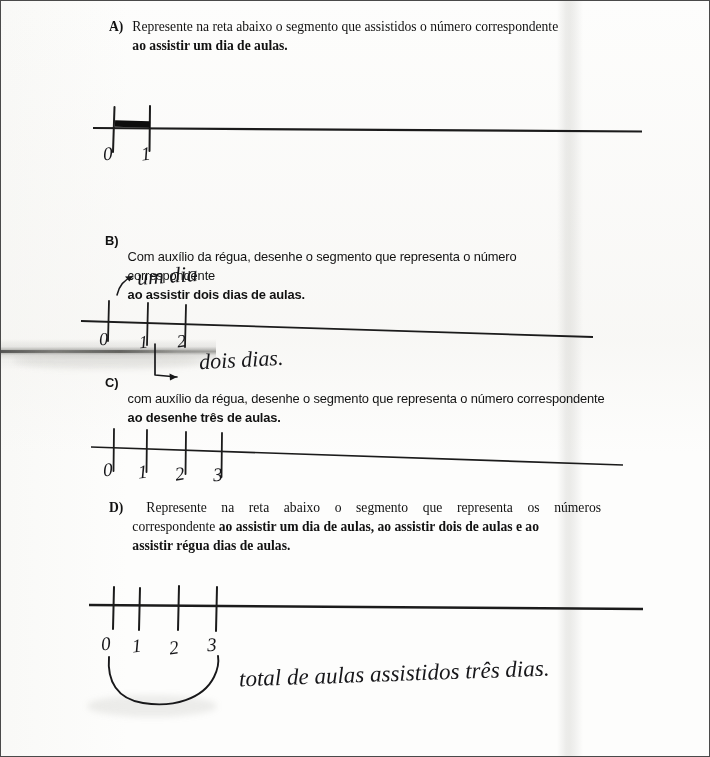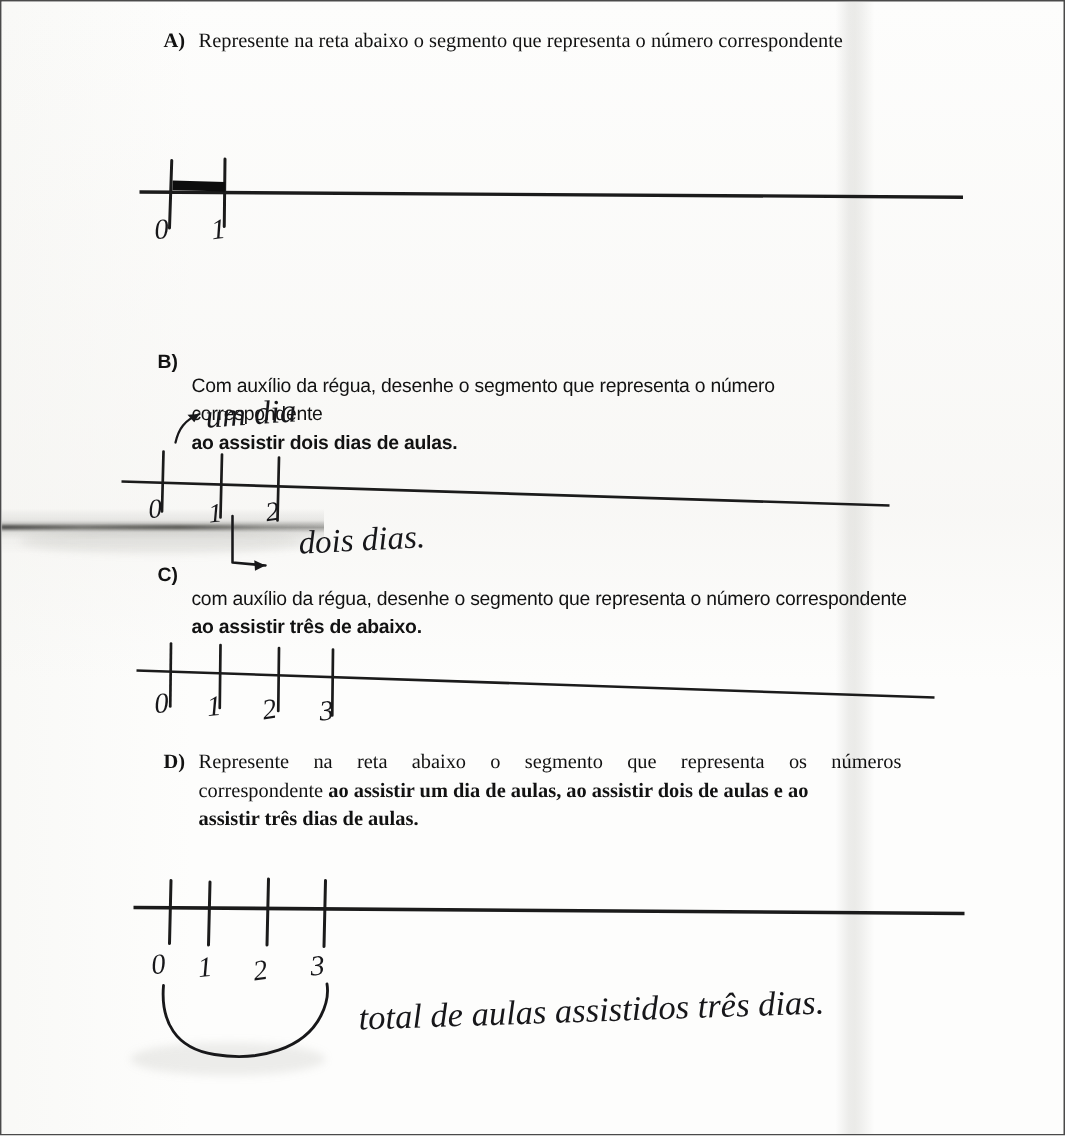"Represente na reta abaixo o segmento que representa o" span { text: representa -> assistidos }
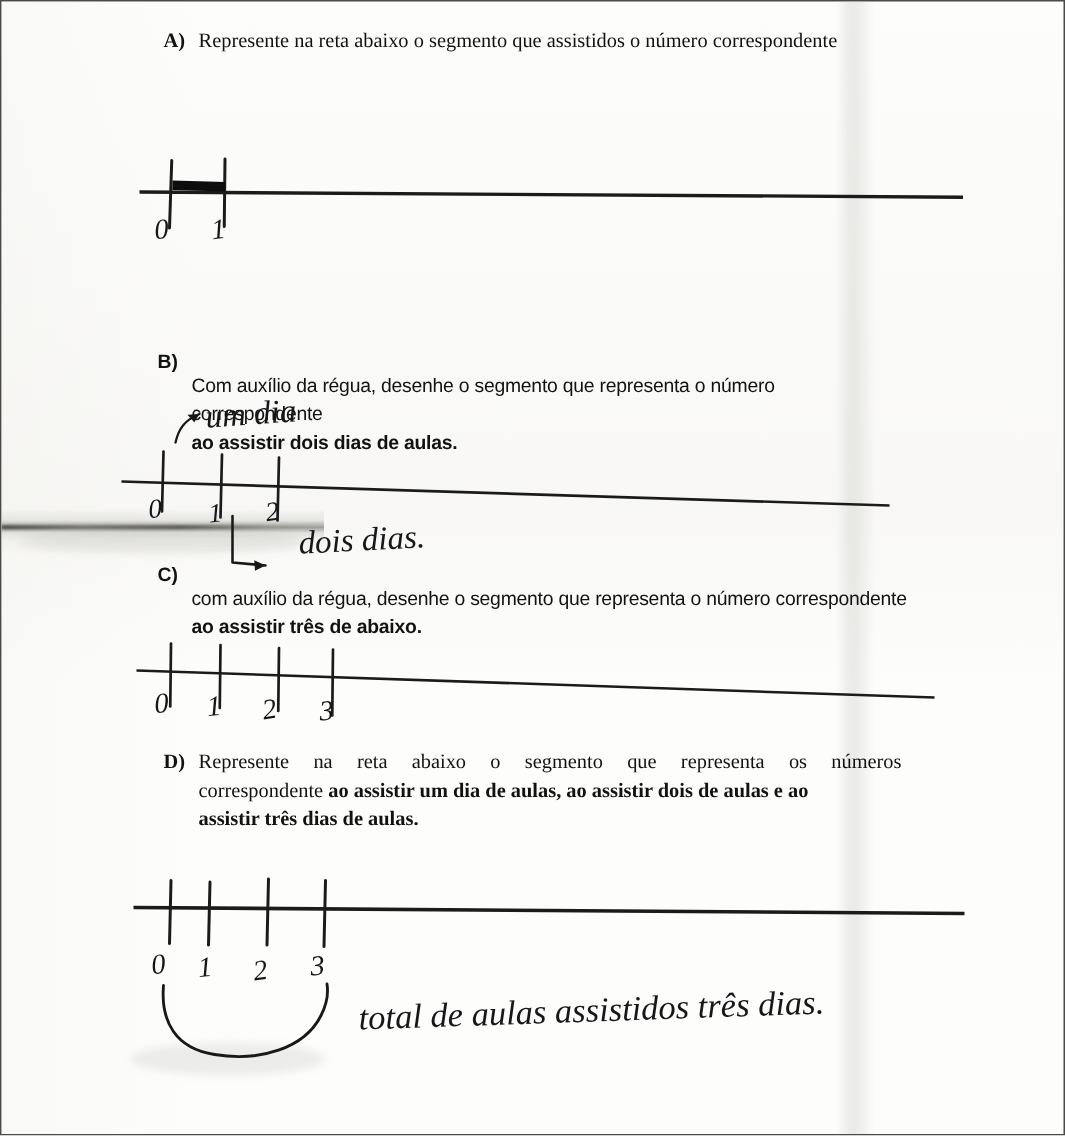"ao assistir um dia de aulas." span.q-line { html: none -> <span> <b>ao assistir um dia de aulas.</b> </span> }
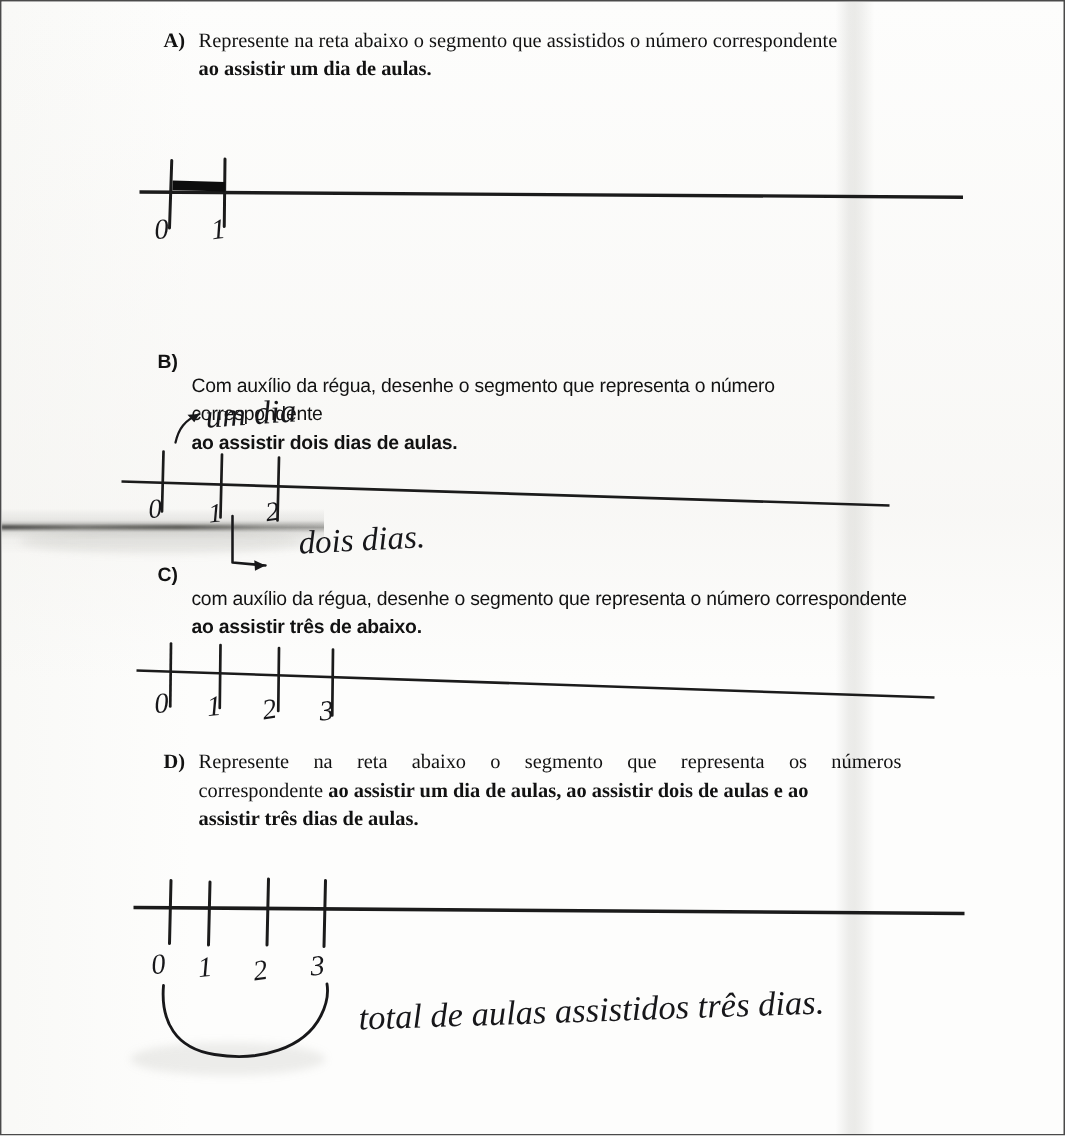"ao assistir três de abaixo." b { text: assistir três de abaixo -> desenhe três de aulas }
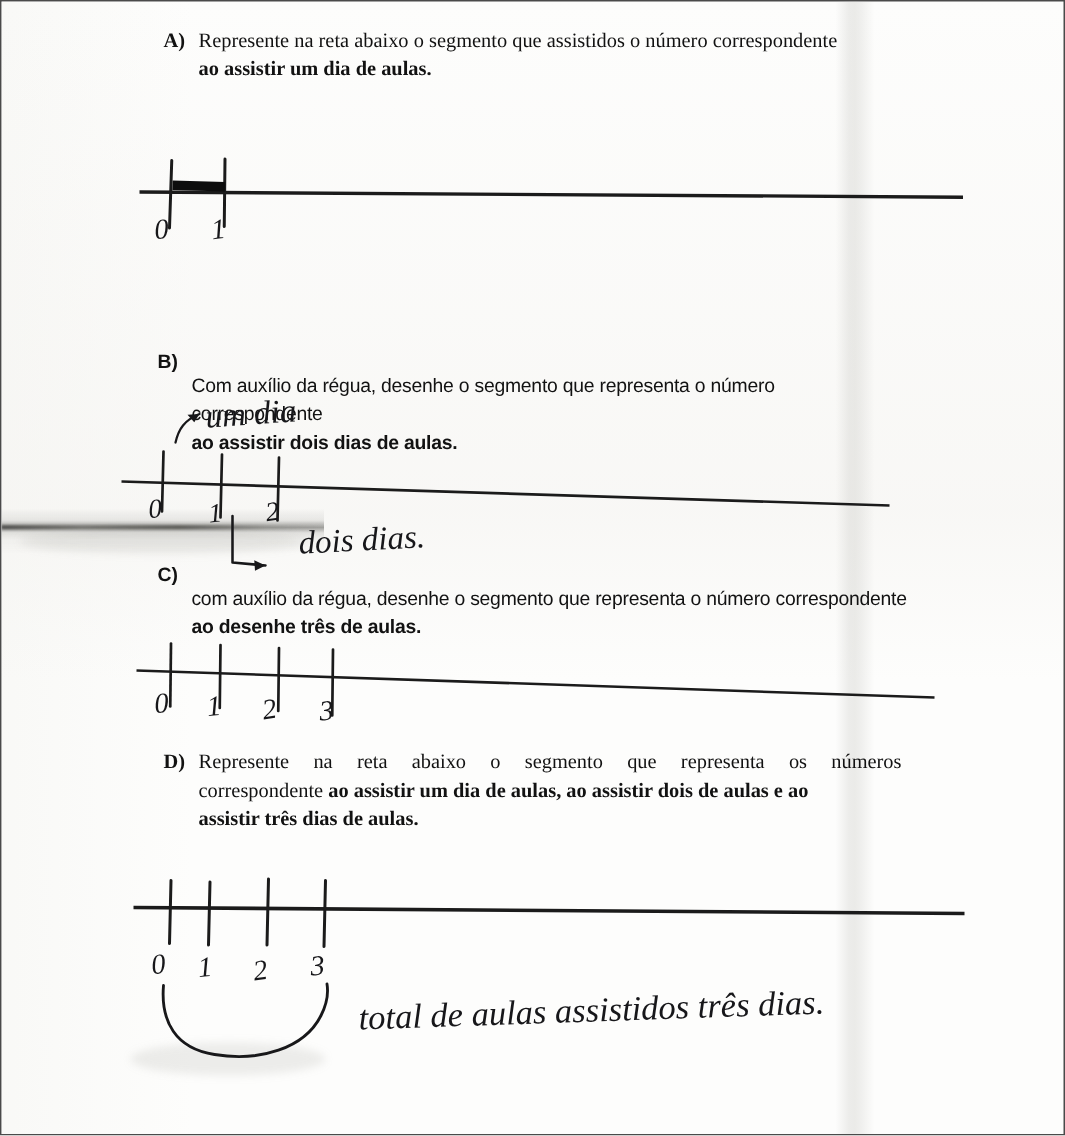"Represente na reta abaixo o segmento que representa" span.q-line { margin-left: none -> 14px }
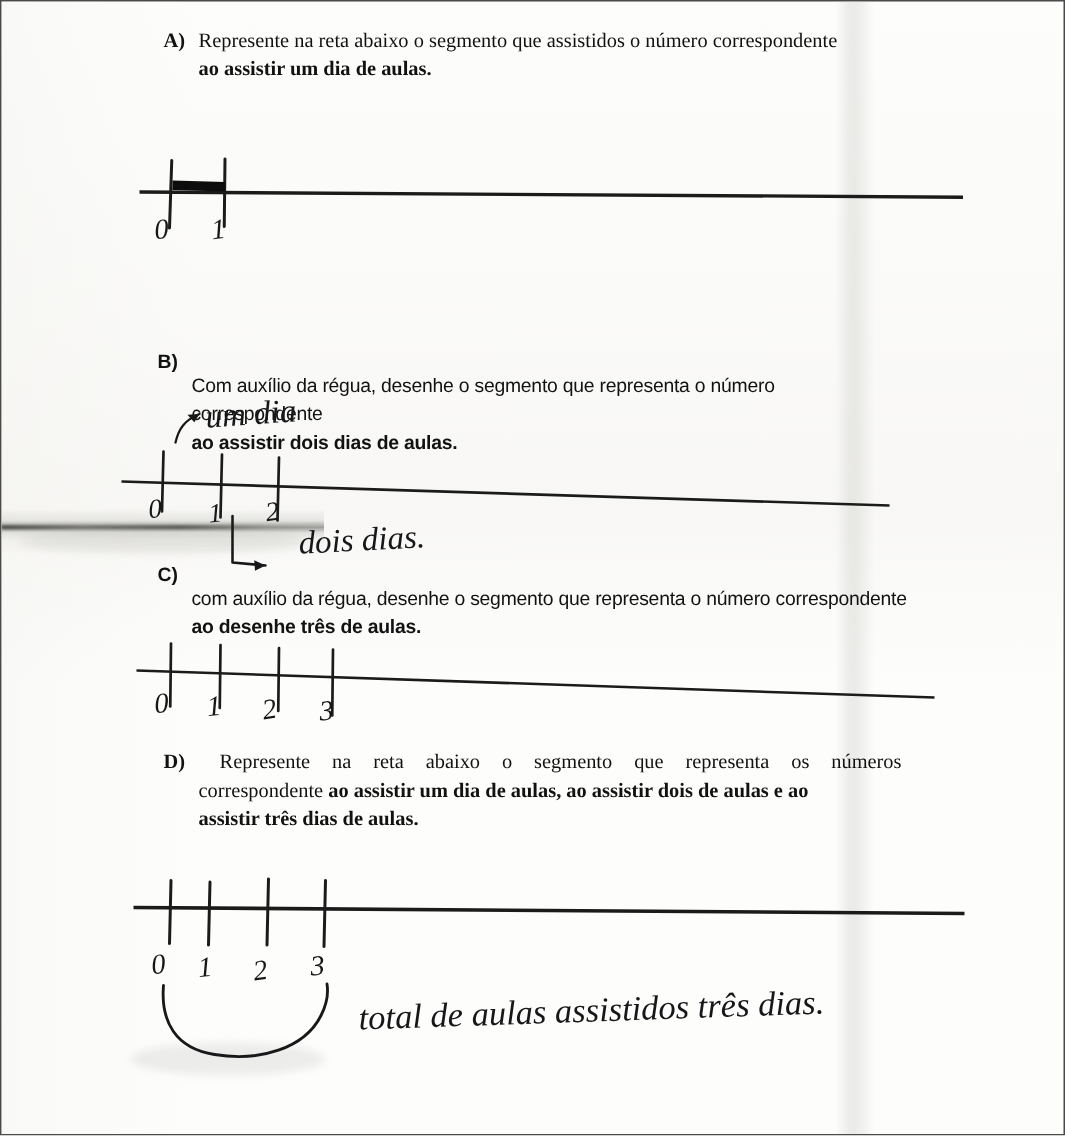"assistir três dias de aulas." b { text: três -> régua }
